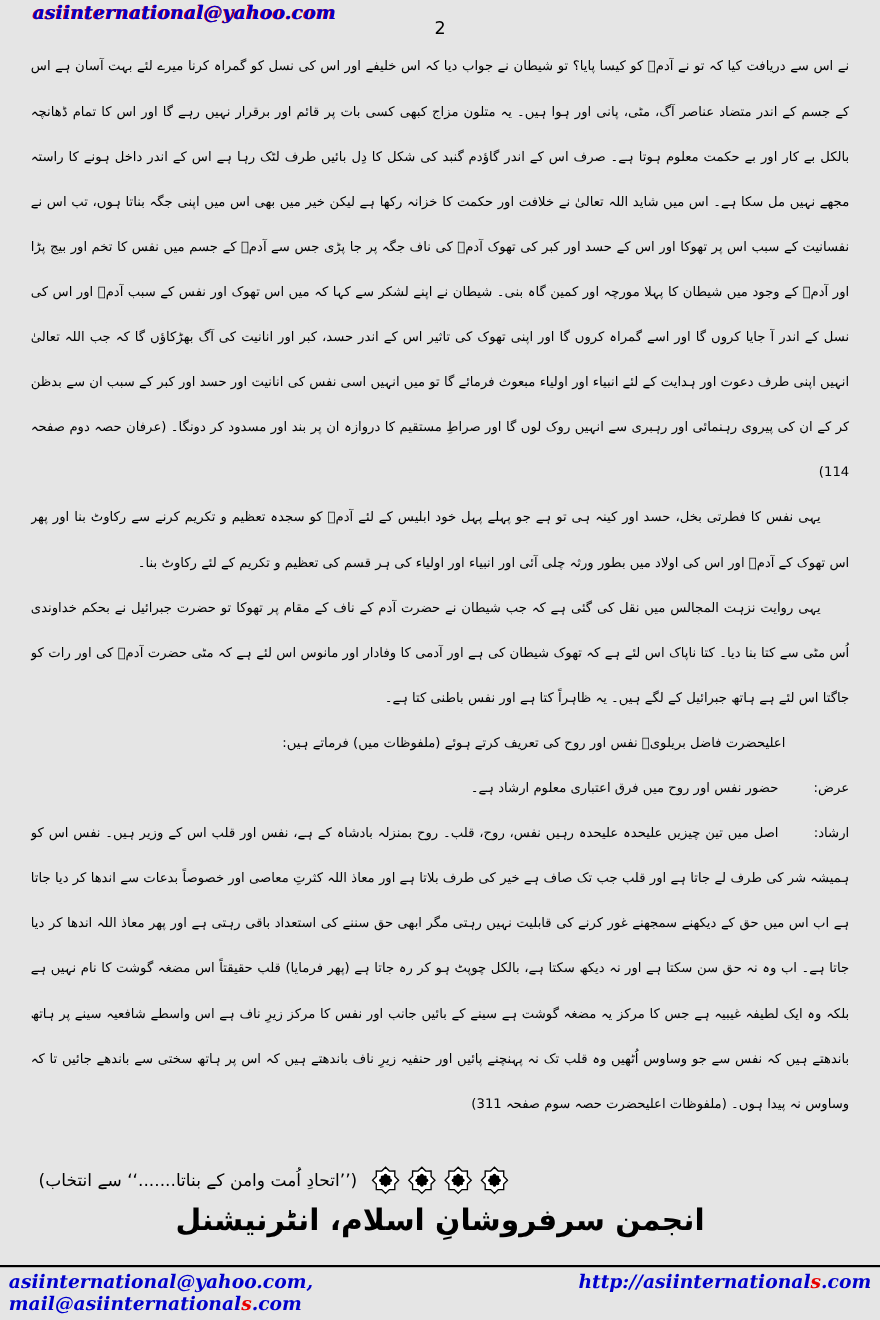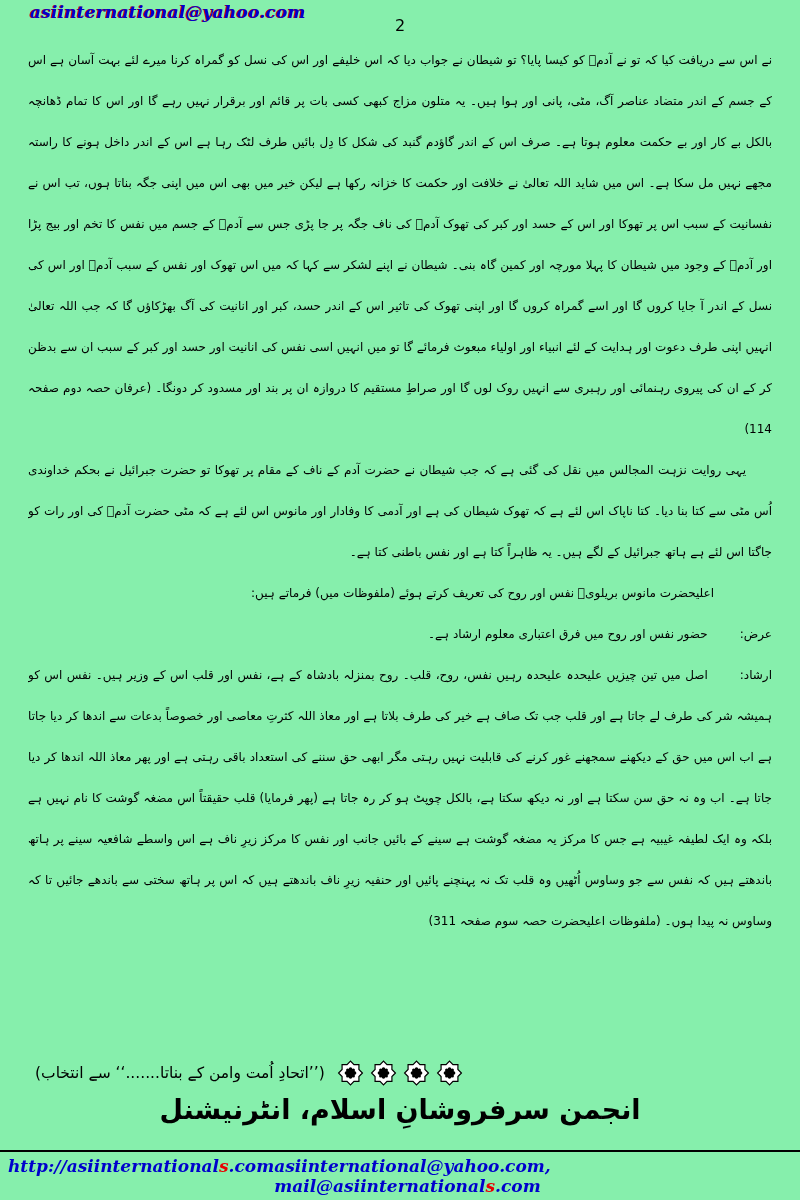"asiinternational@yahoo.com" .page { background: #86efac -> #e5e5e5 }
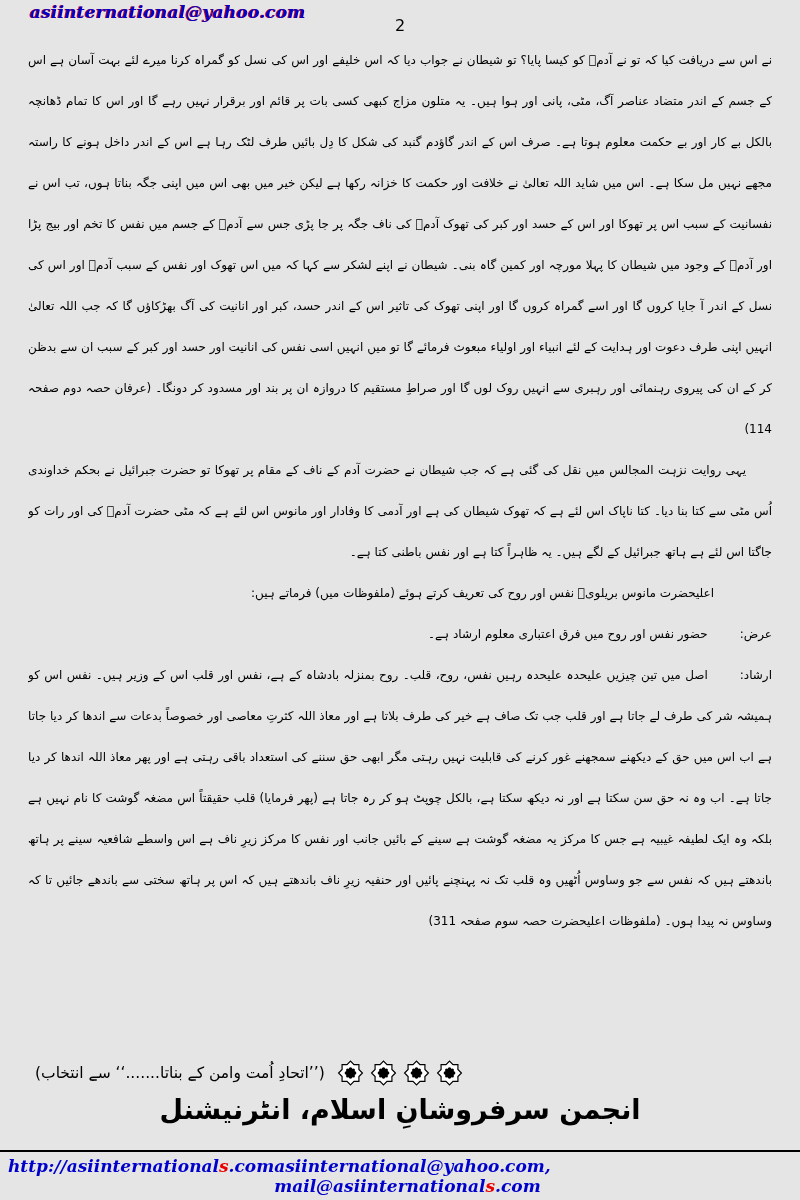"یہی نفس کا فطرتی بخل،" p.para { html: none -> <p>یہی نفس کا فطرتی بخل، حسد اور کینہ ہی تو ہے جو پہلے پہل خود ابلیس کے لئے آدمؑ کو سجدہ تعظیم و تکریم کرنے سے رکاوٹ بنا اور پھر اس تھوک کے آدمؑ اور اس کی اولاد میں بطور ورثہ چلی آئی اور انبیاء اور اولیاء کی ہر قسم کی تعظیم و تکریم کے لئے رکاوٹ بنا۔</p> }
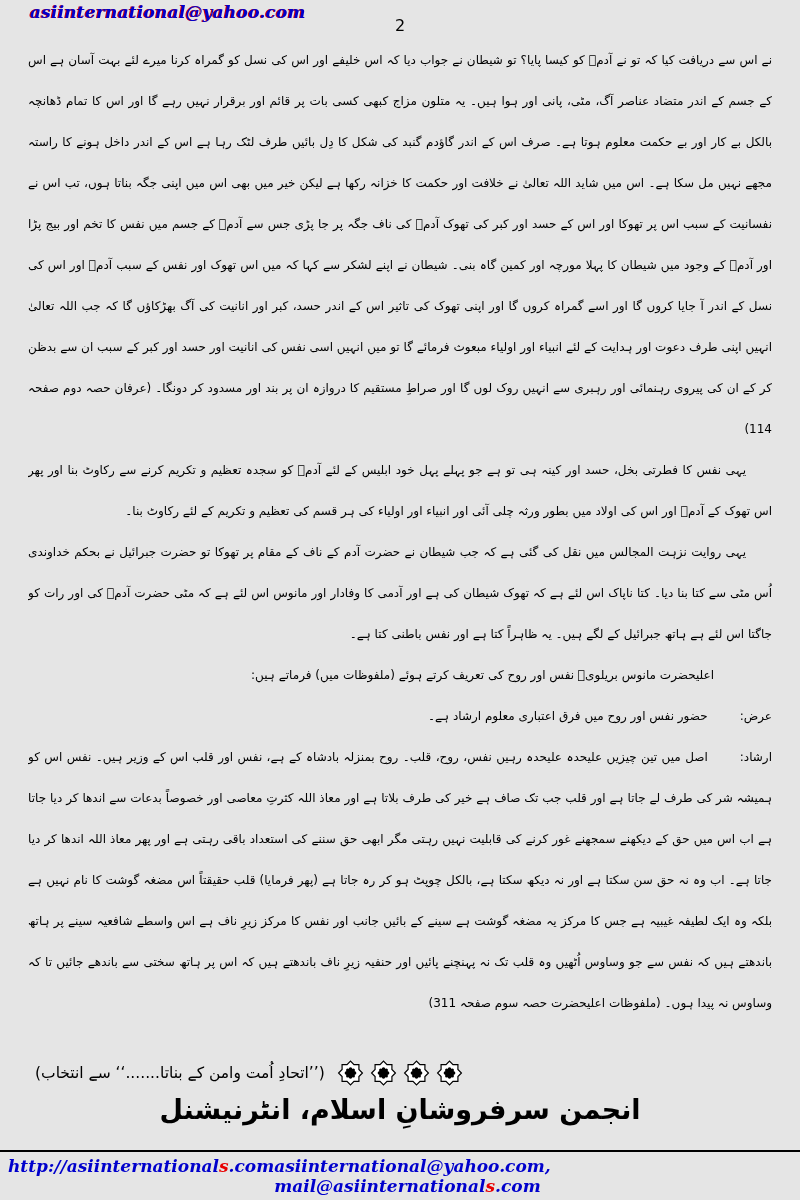"اعلیحضرت مانوس بریلویؒ نفس اور" p.para { text: مانوس -> فاضل }
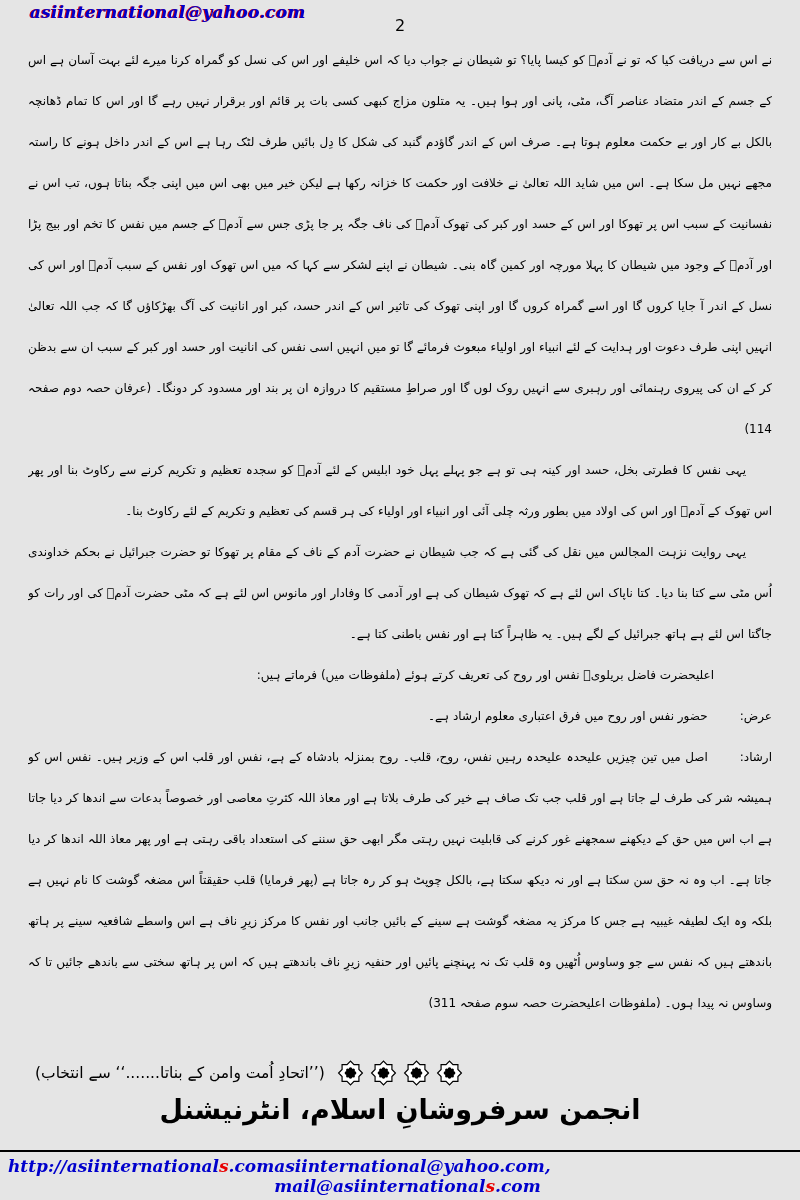"http://asiinternationals.com" span { order: before "asiinternational@yahoo.com," -> after "asiinternational@yahoo.com," }
